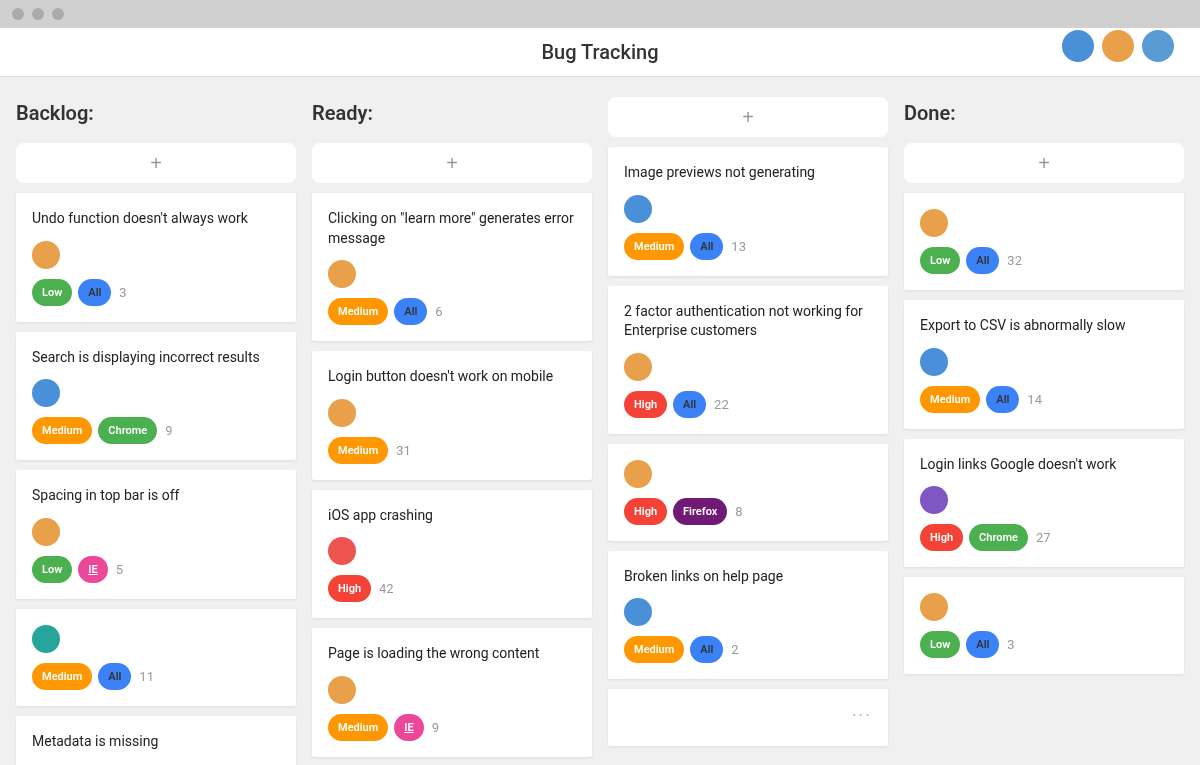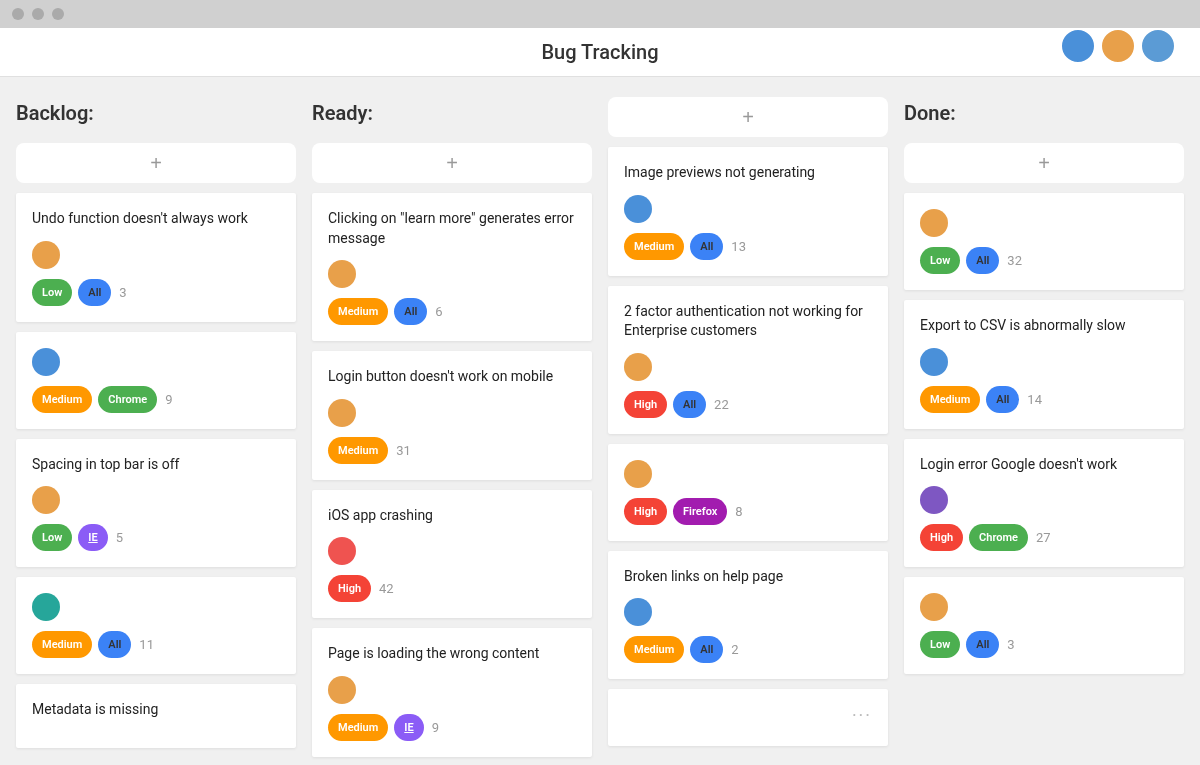"Search is displaying incorrect results" div.card-title { html: none -> <div>Search is displaying incorrect results</div> }
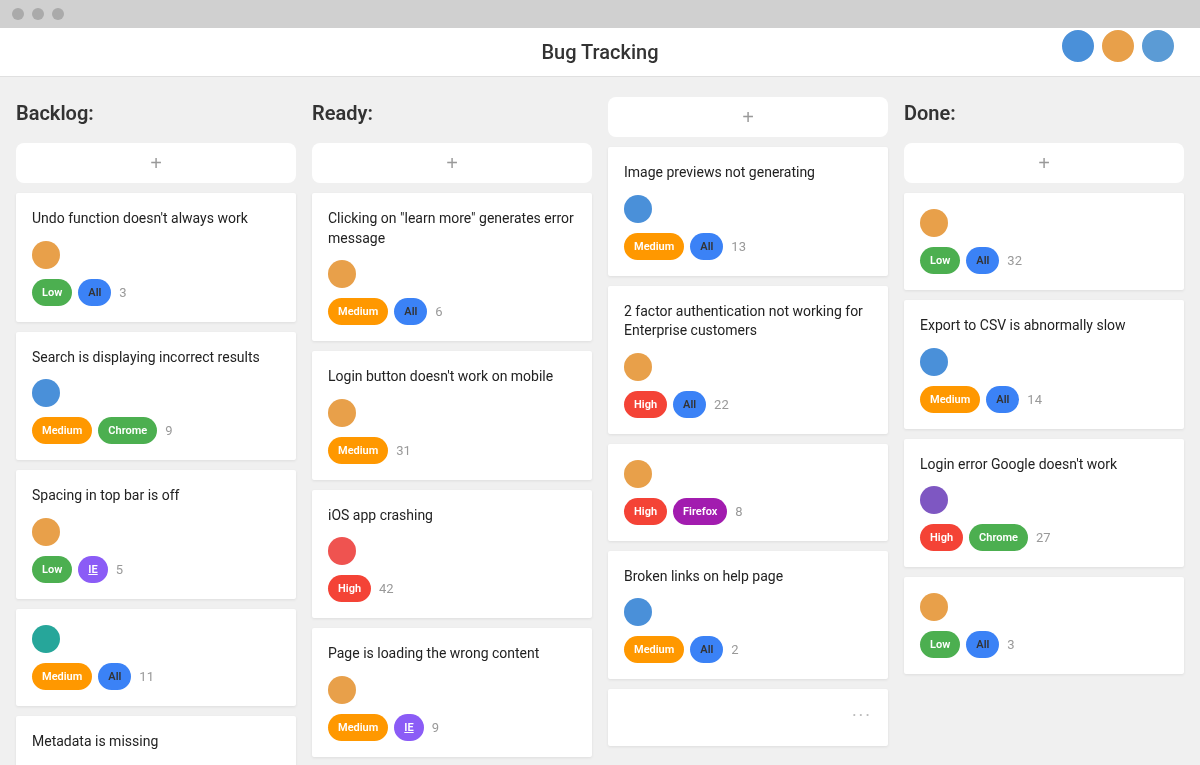"Login error Google doesn't work" div.card-title { text: error -> links }
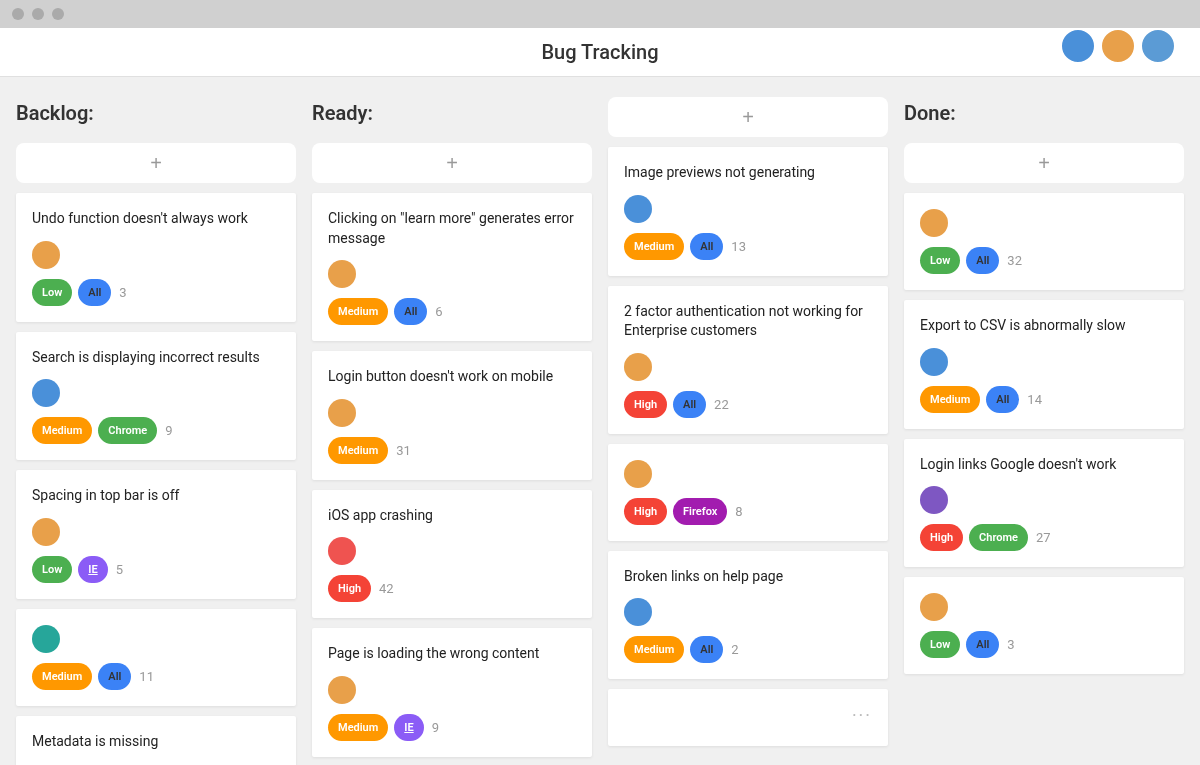"Firefox" .badge-firefox { background: #a21caf -> #701a75 }
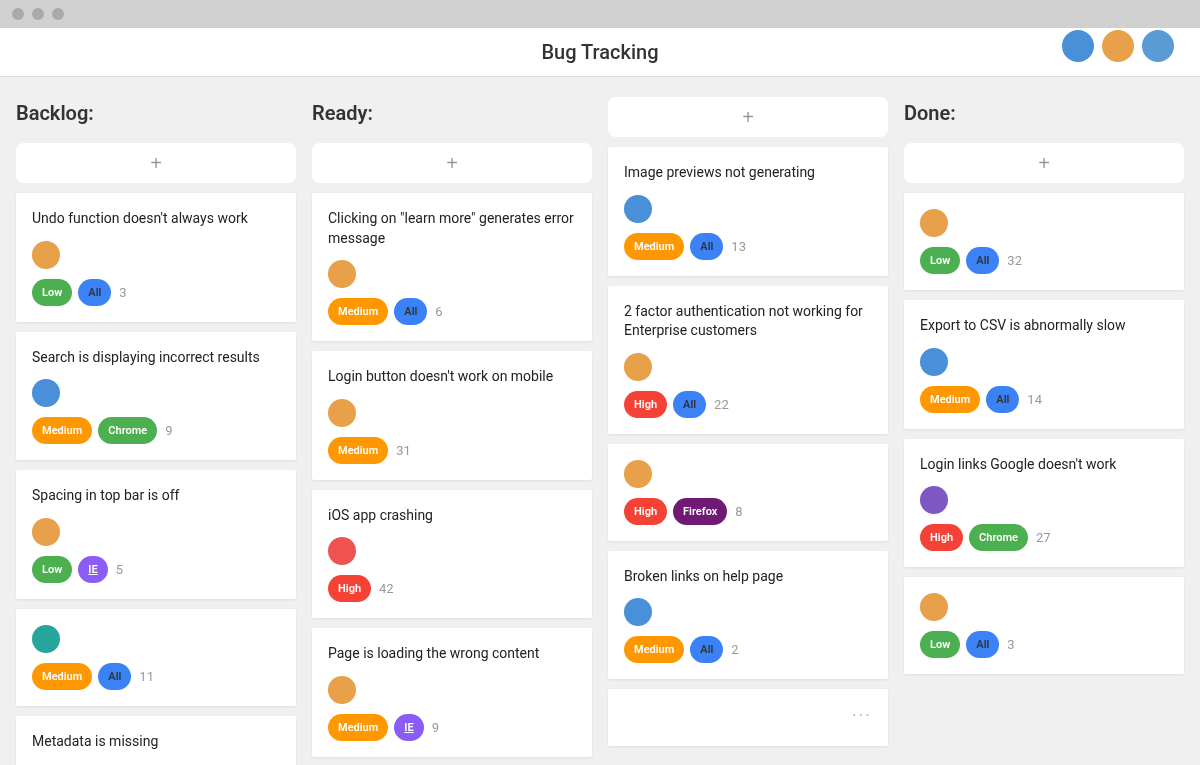"IE" .badge-ie { background: #8b5cf6 -> #ec4899 }
